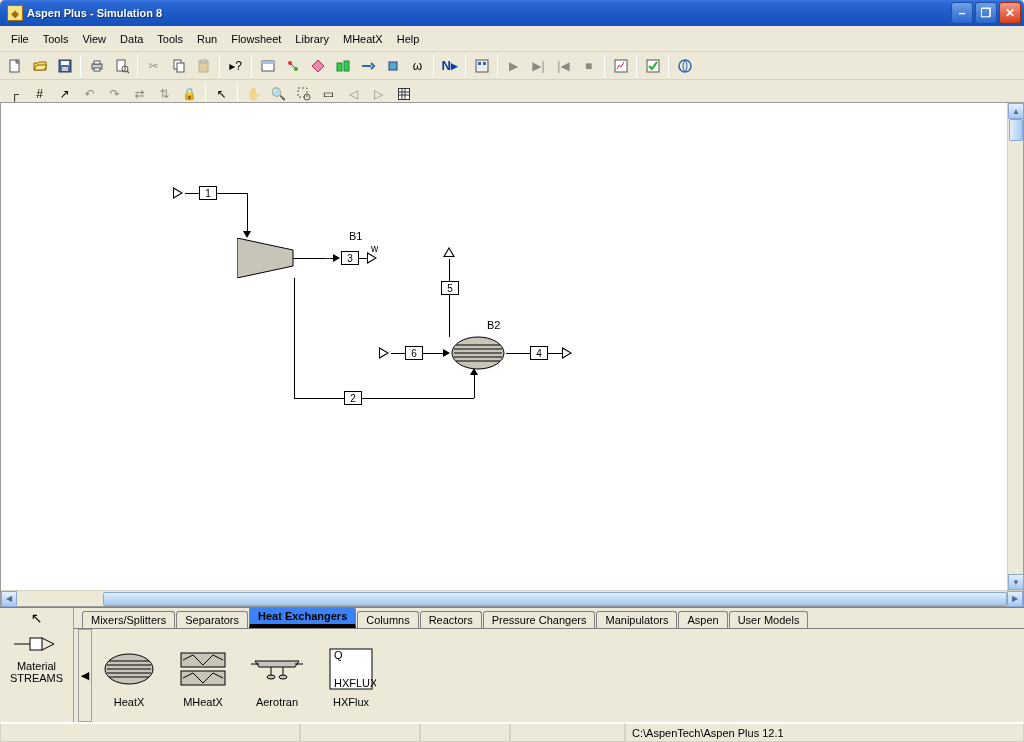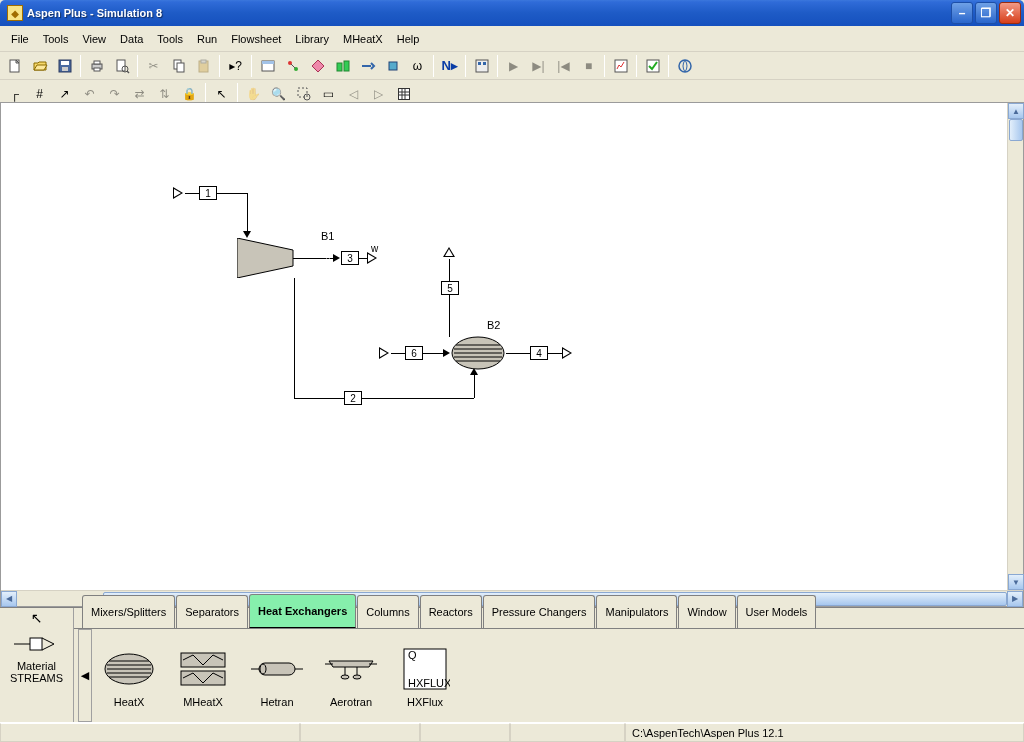"B1" div.block-label { left: 320px -> 348px }
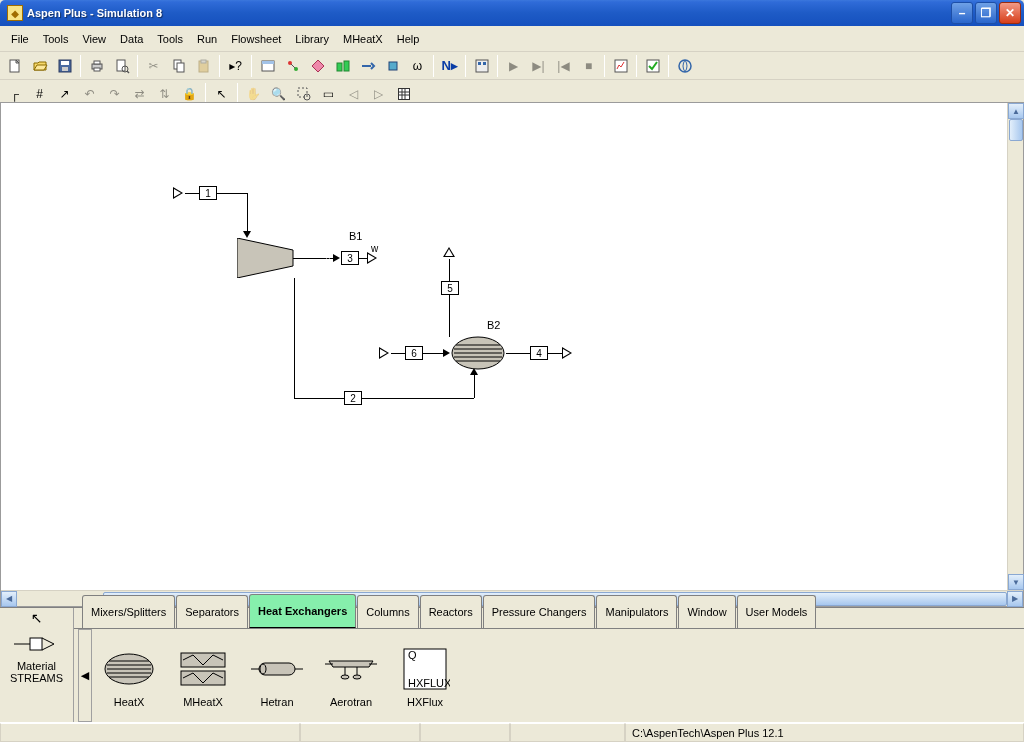"Mixers/Splitters" .ml-tab { padding: 10px 8px -> 2px 8px }
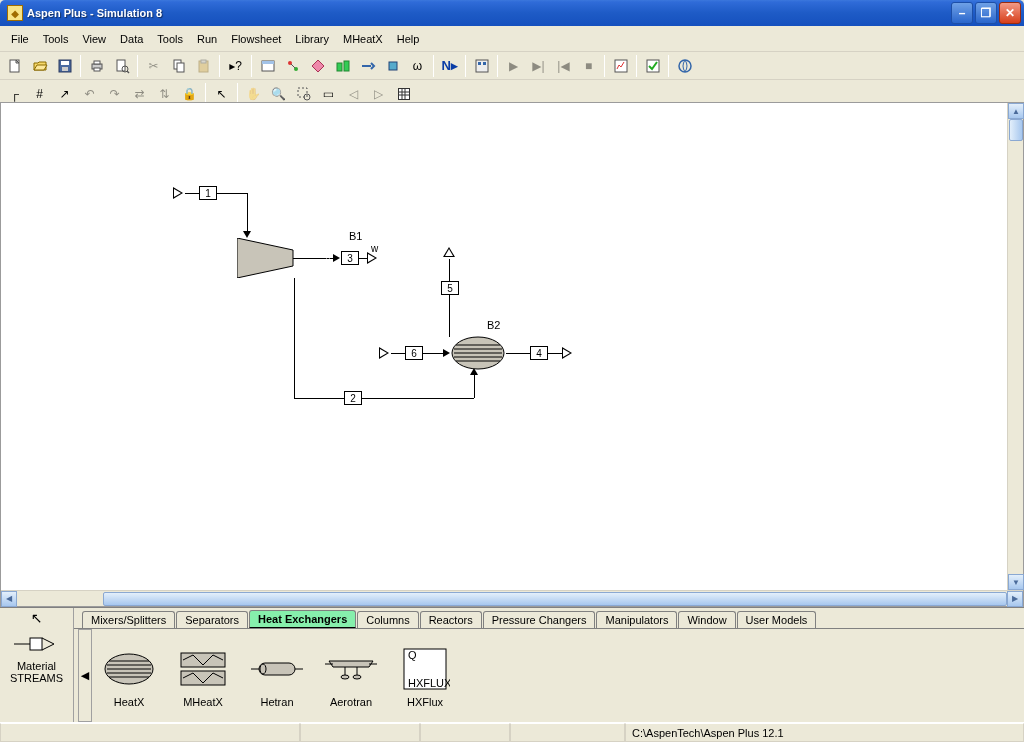"Heat Exchangers" .ml-tab.active { background: #86efac -> #3b82f6; border-bottom: 1px solid #000000 -> 4px solid #000000 }
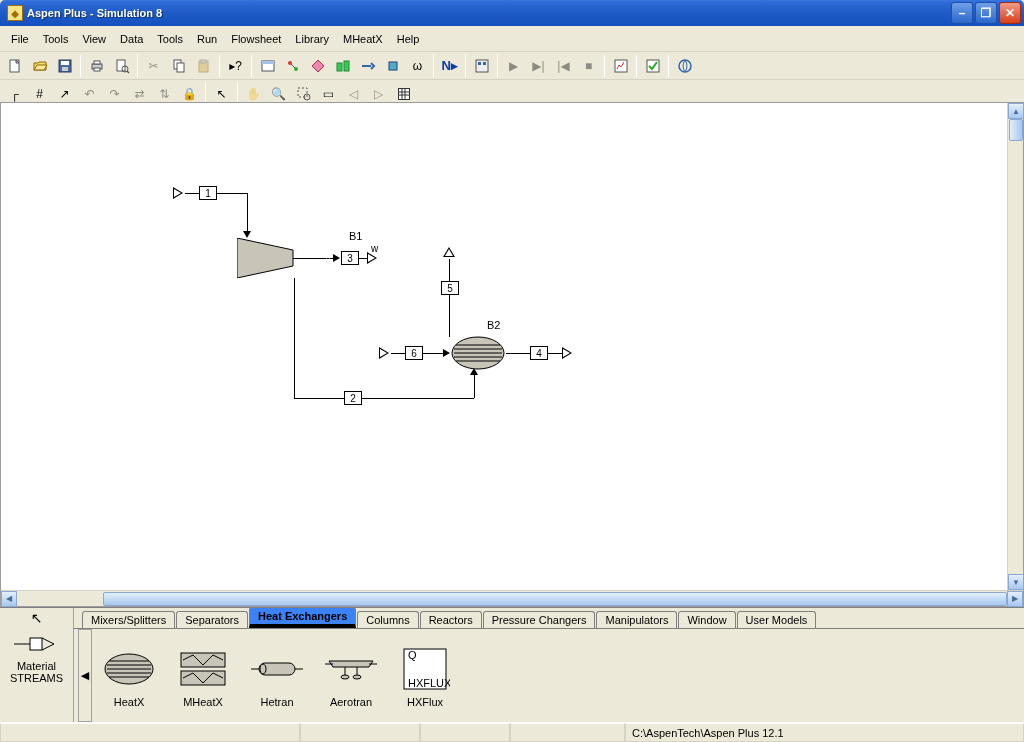"Window" div.ml-tab { text: Window -> Aspen }
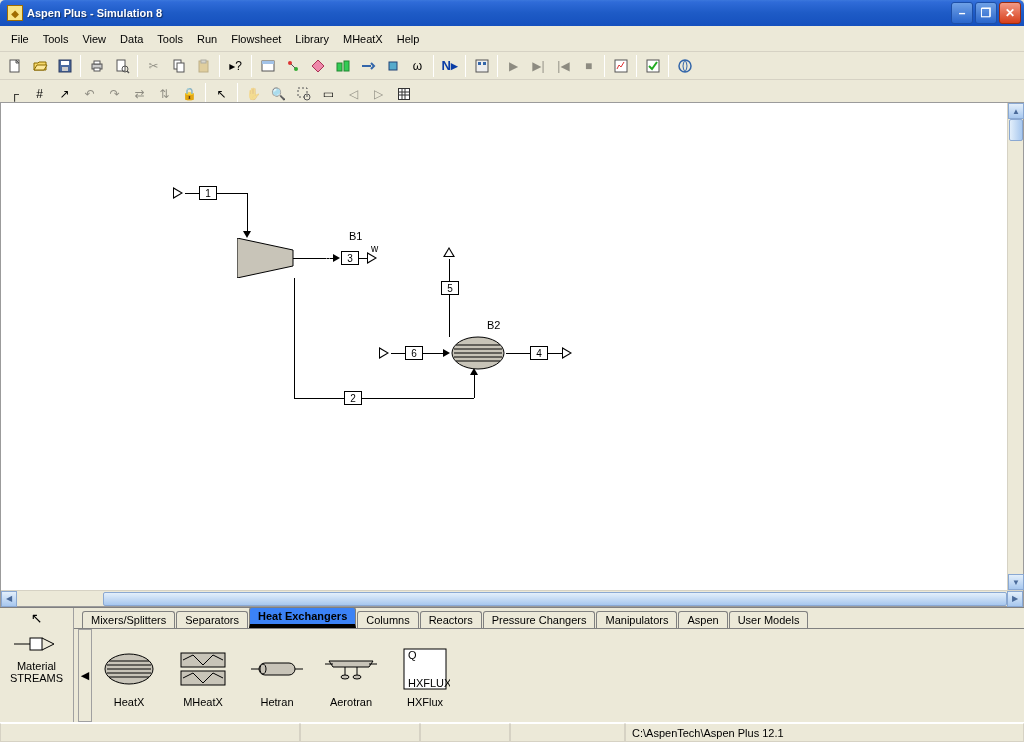"Hetran" div.unit-box { html: <div> <div> <svg> <rect></rect> <line></line> <line></line> <ellipse></ellipse> </svg> </div> <div>Hetran</div> </div> -> none }
